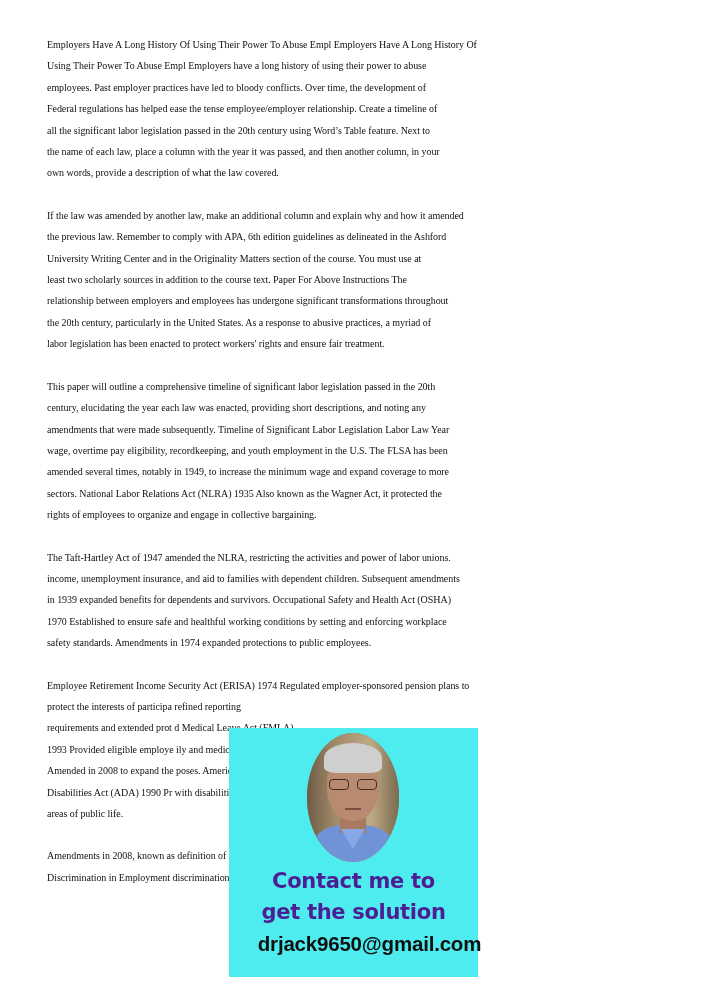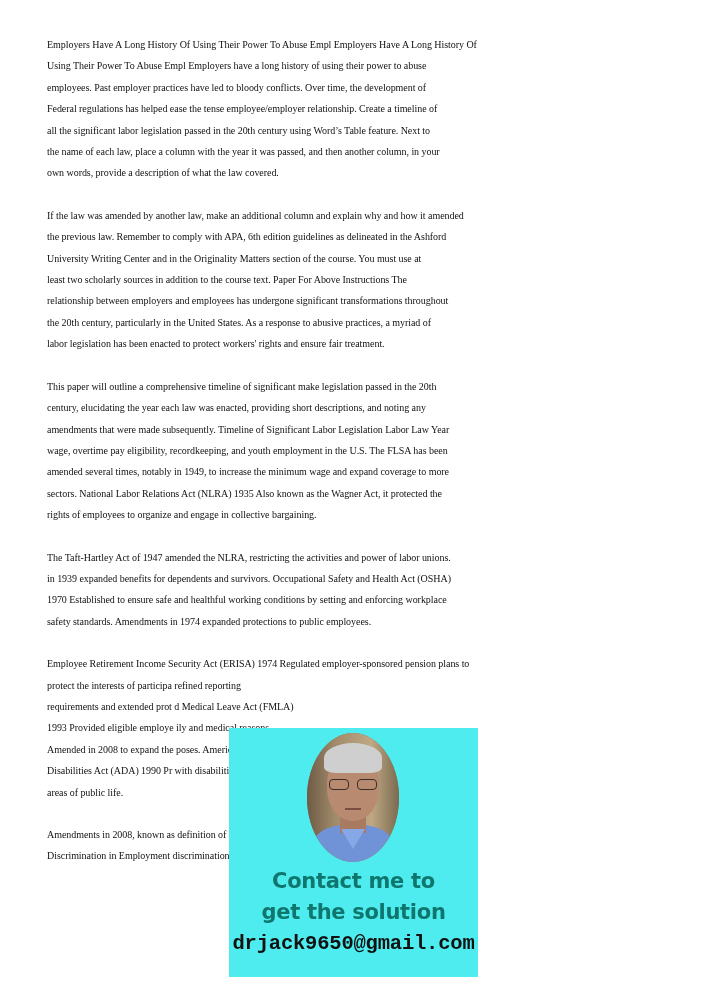"This paper will outline a" span.line { text: make -> labor }
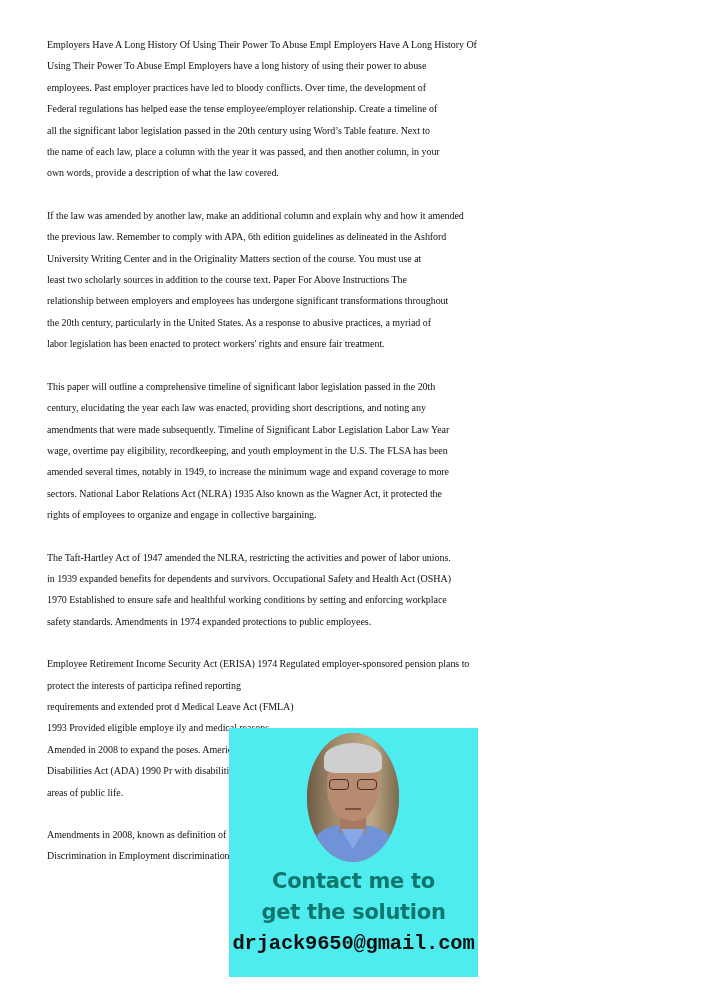"income, unemployment insurance, and aid" span.line { html: none -> <span>income, unemployment insurance, and aid to families with dependent children. Subsequent amendments</span> }
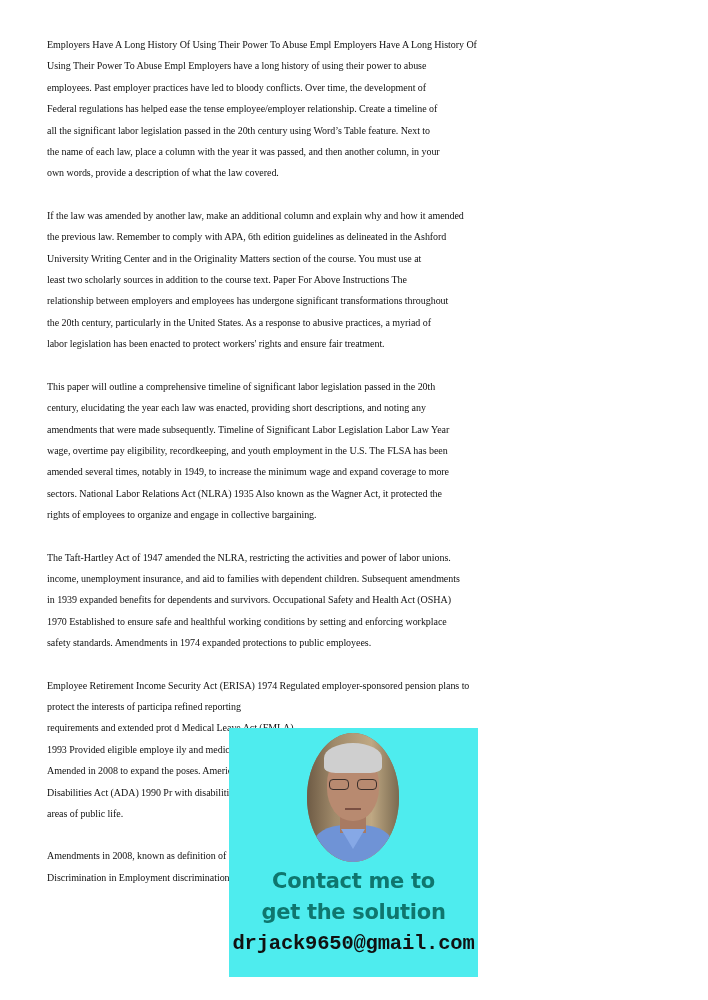"Contact me to" .cta { color: #0f766e -> #4c1d95 }
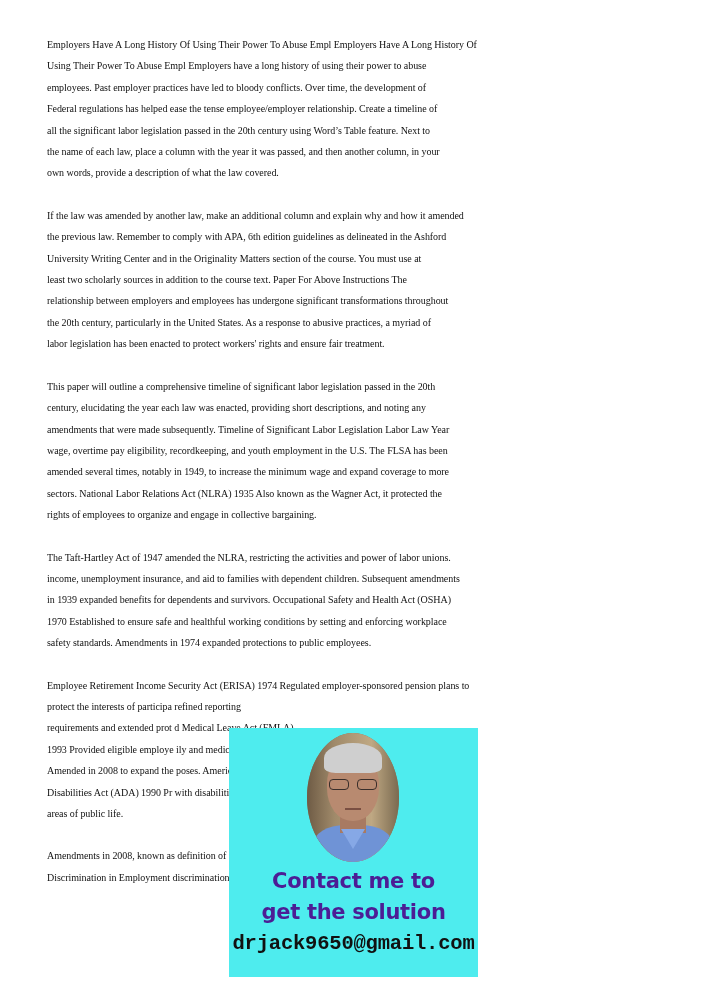"drjack9650@gmail.com" .email { font-family: Liberation Mono, monospace -> Liberation Sans, sans-serif; left: 0 -> 16px }
